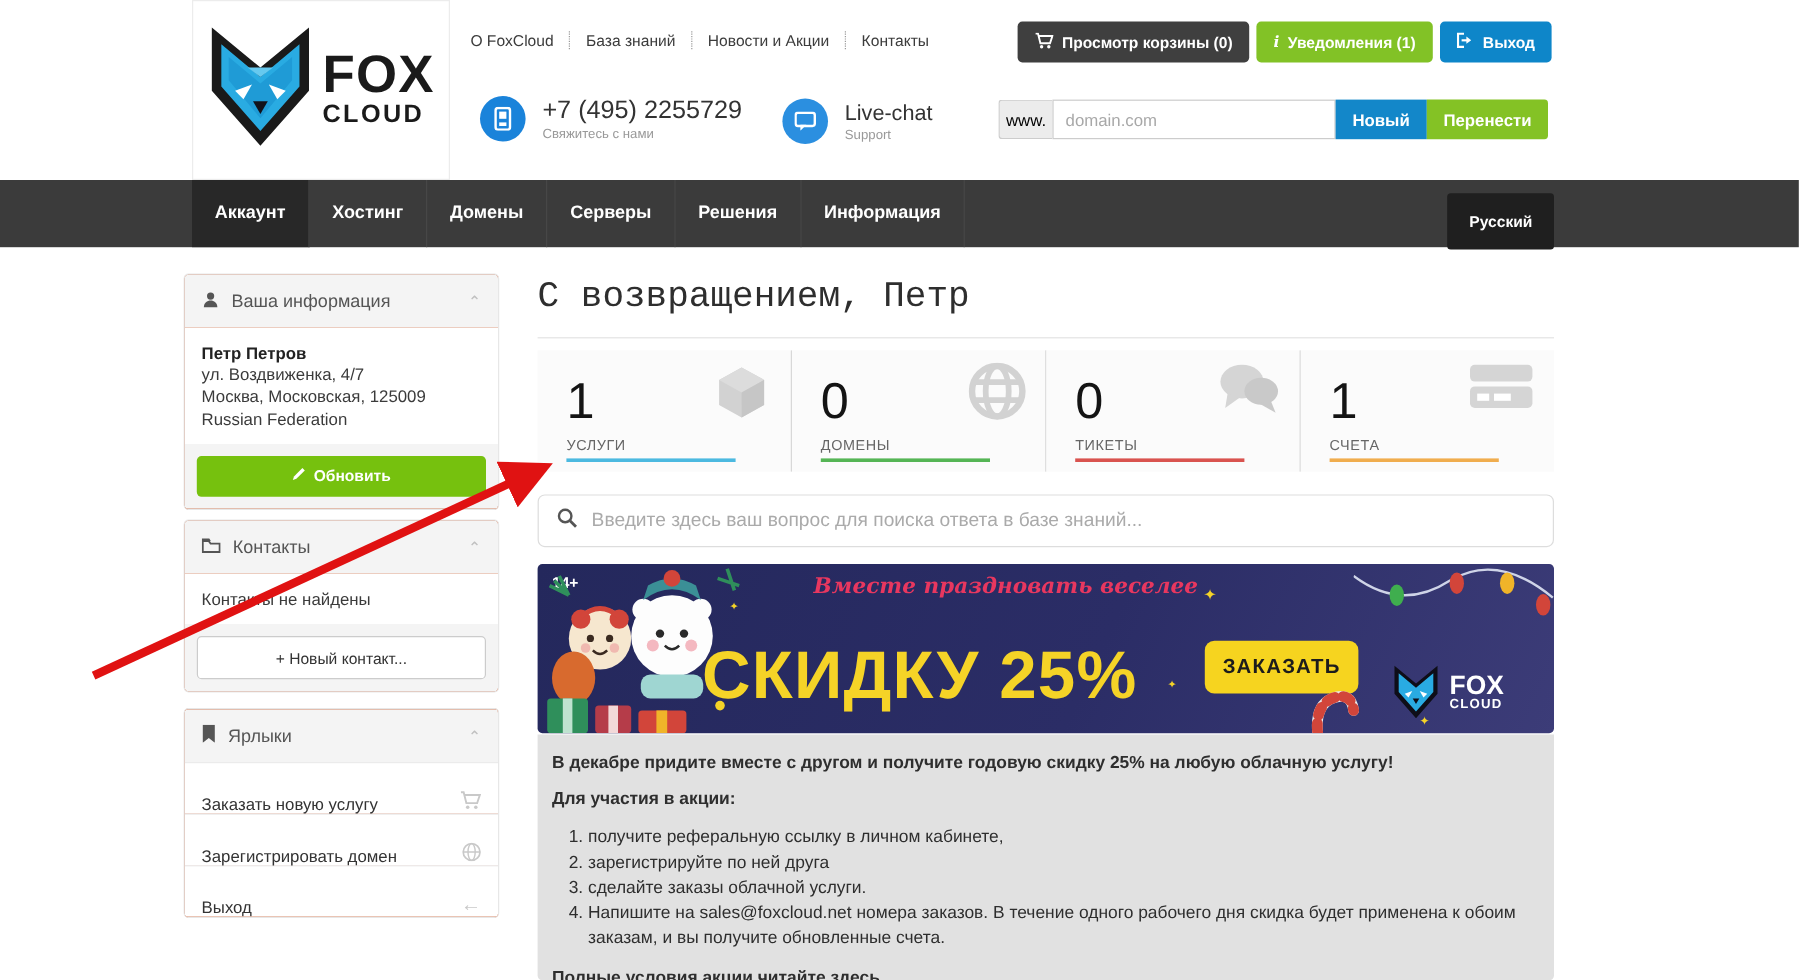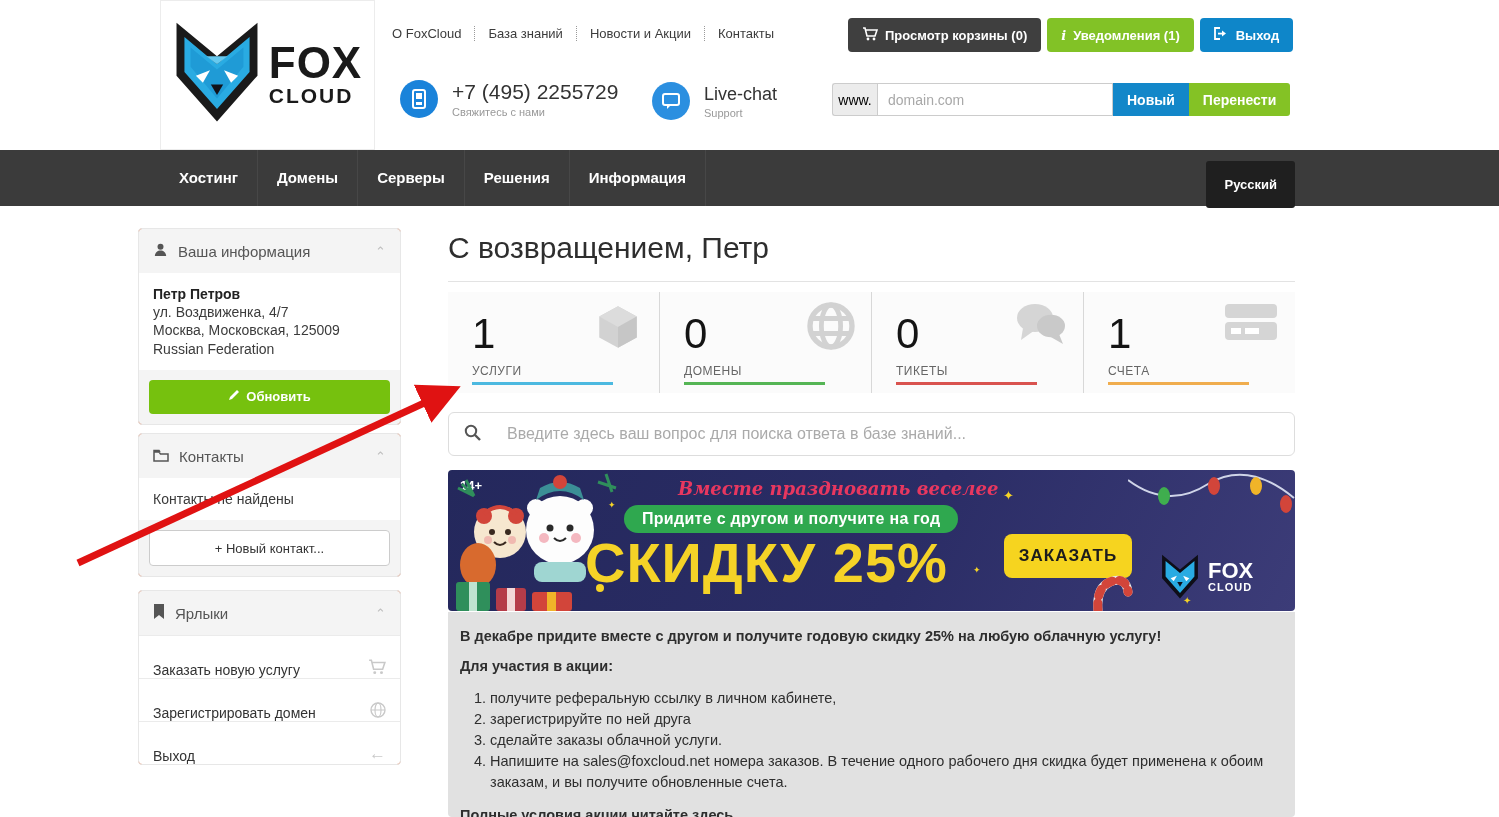"Аккаунт" div.nav-item { html: none -> <div>Аккаунт</div> }
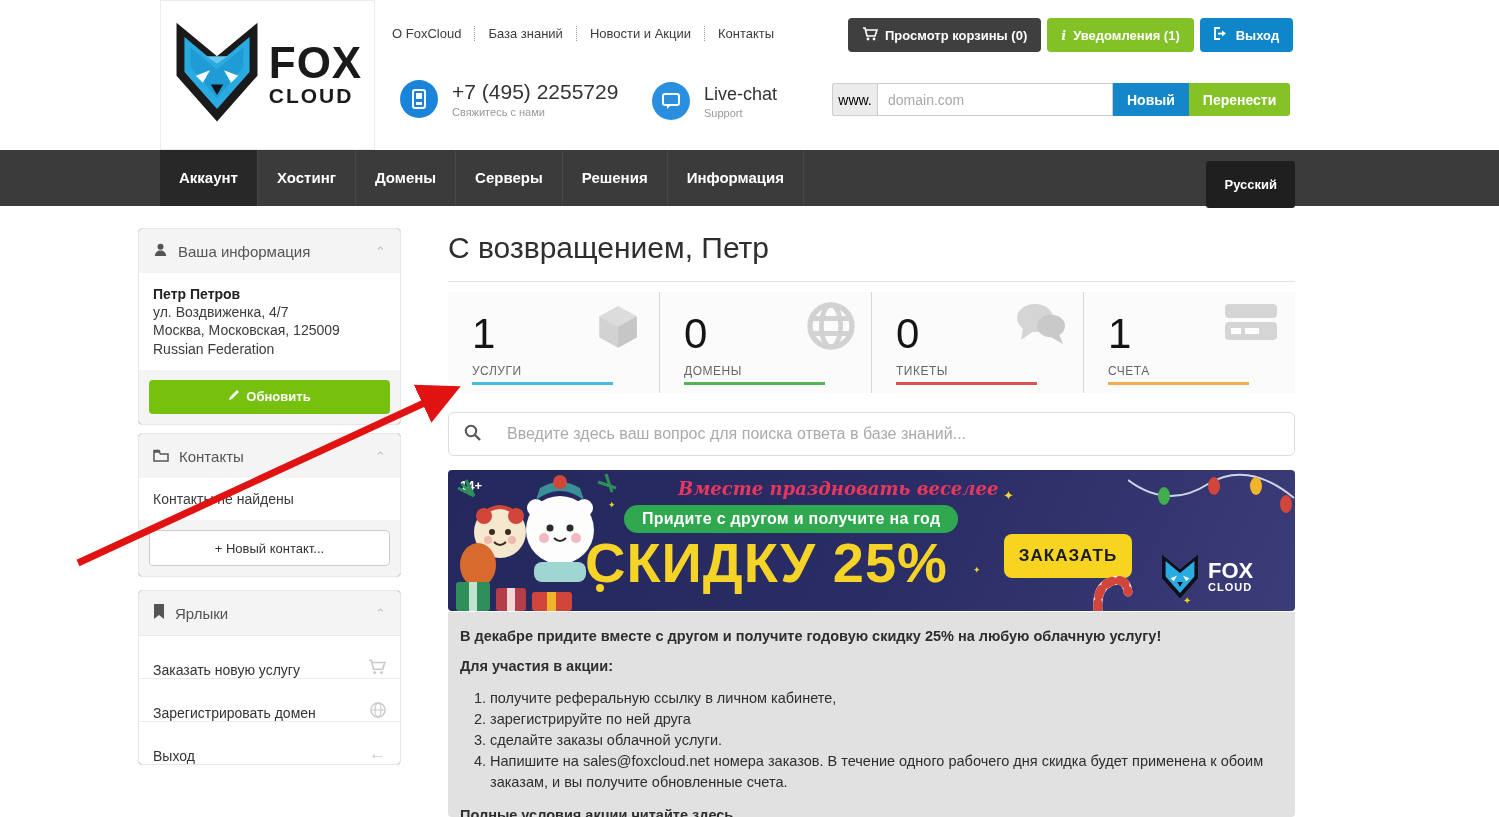"Ваша информация" .panel { left: 138px -> 153px }
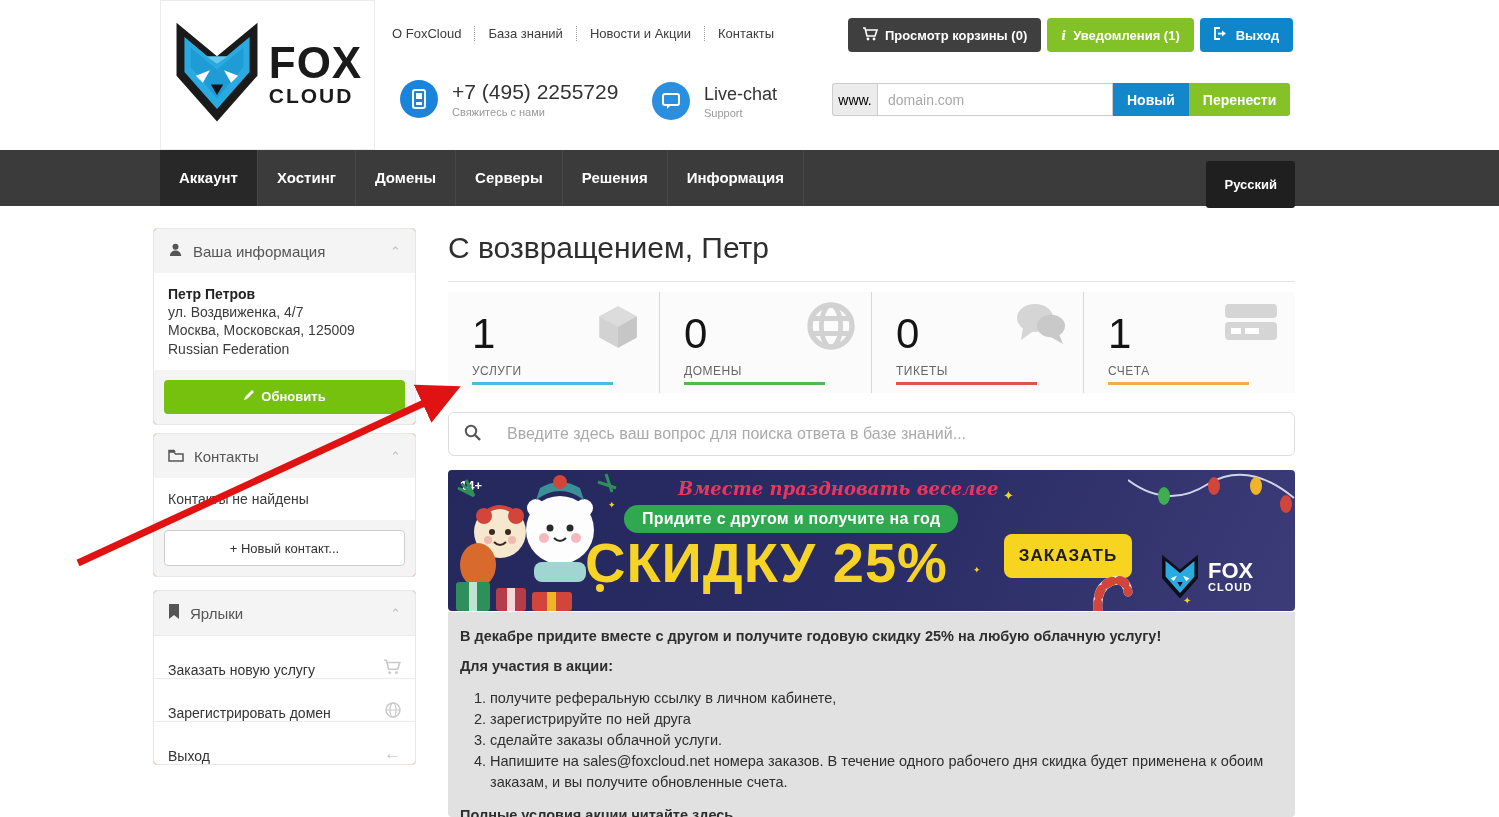"С возвращением, Петр" #greeting { font-family: none -> Liberation Mono, monospace }
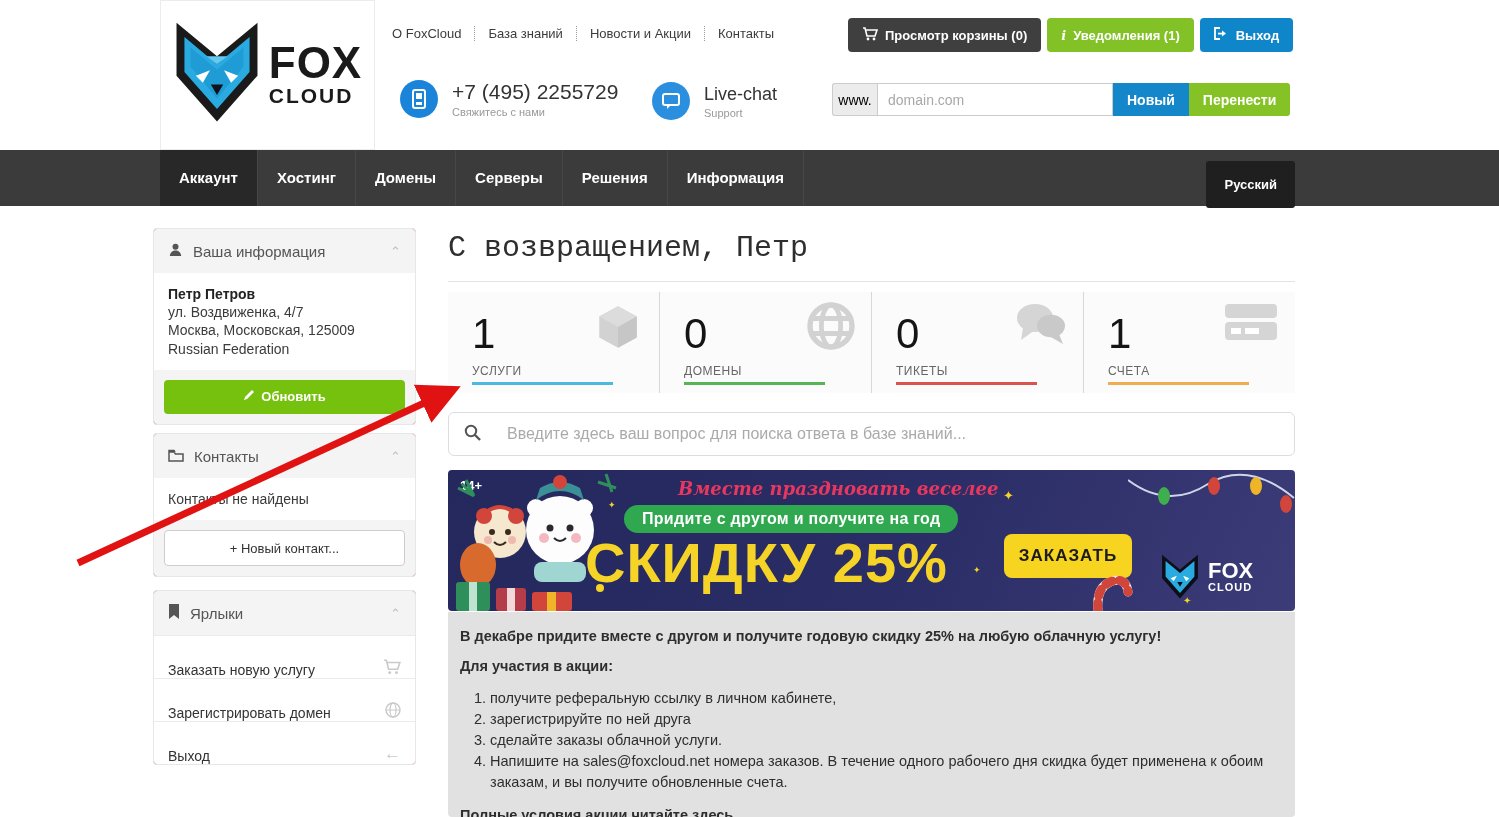"Введите здесь ваш вопрос для" #kb-search { gap: 26px -> 12px }
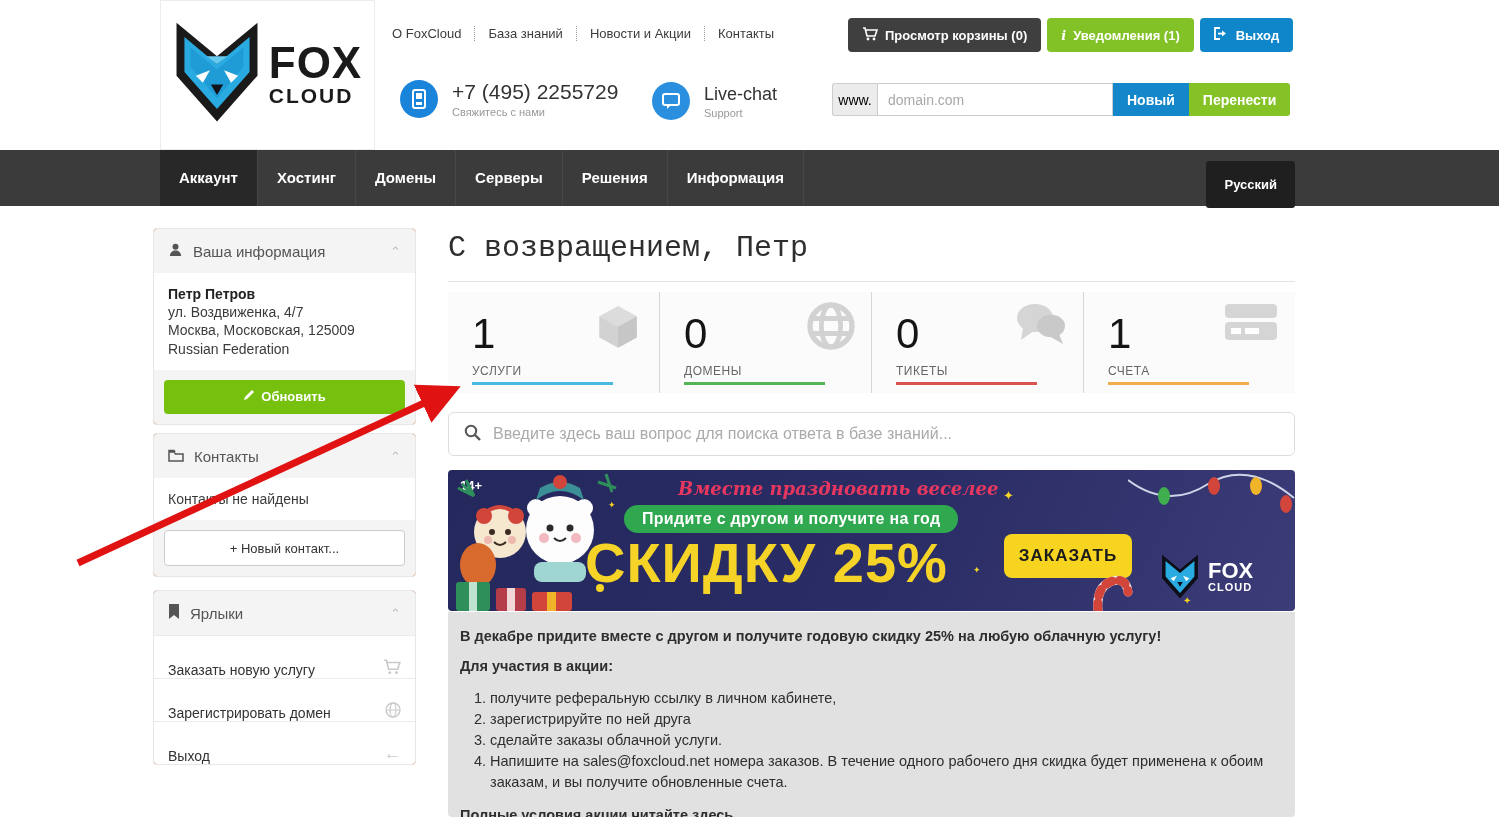"Придите с другом и получите" span.pill { html: <span>Придите с другом и получите на год</span> -> none }
